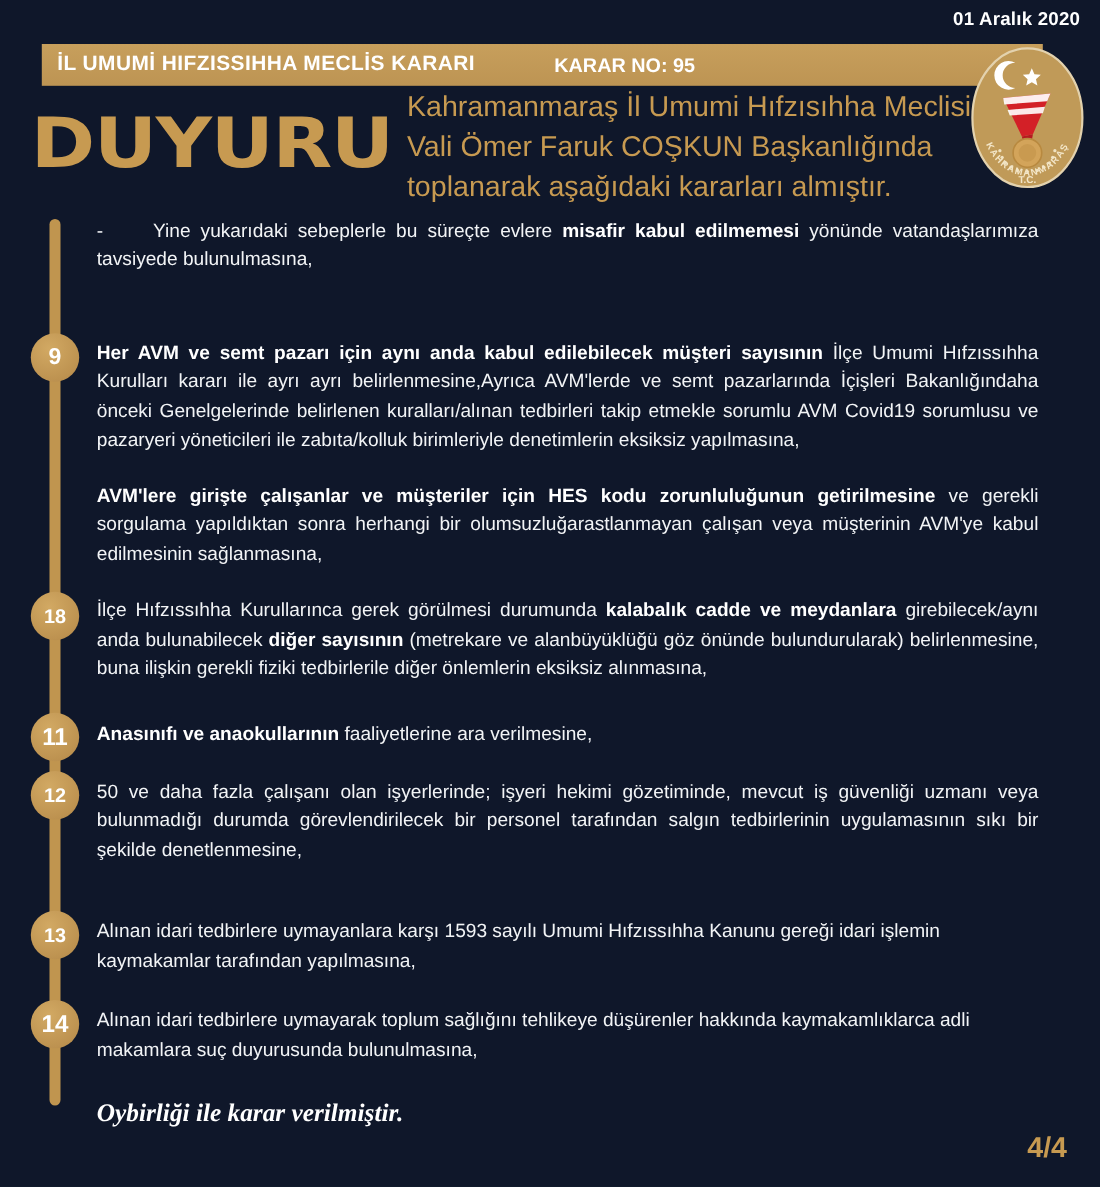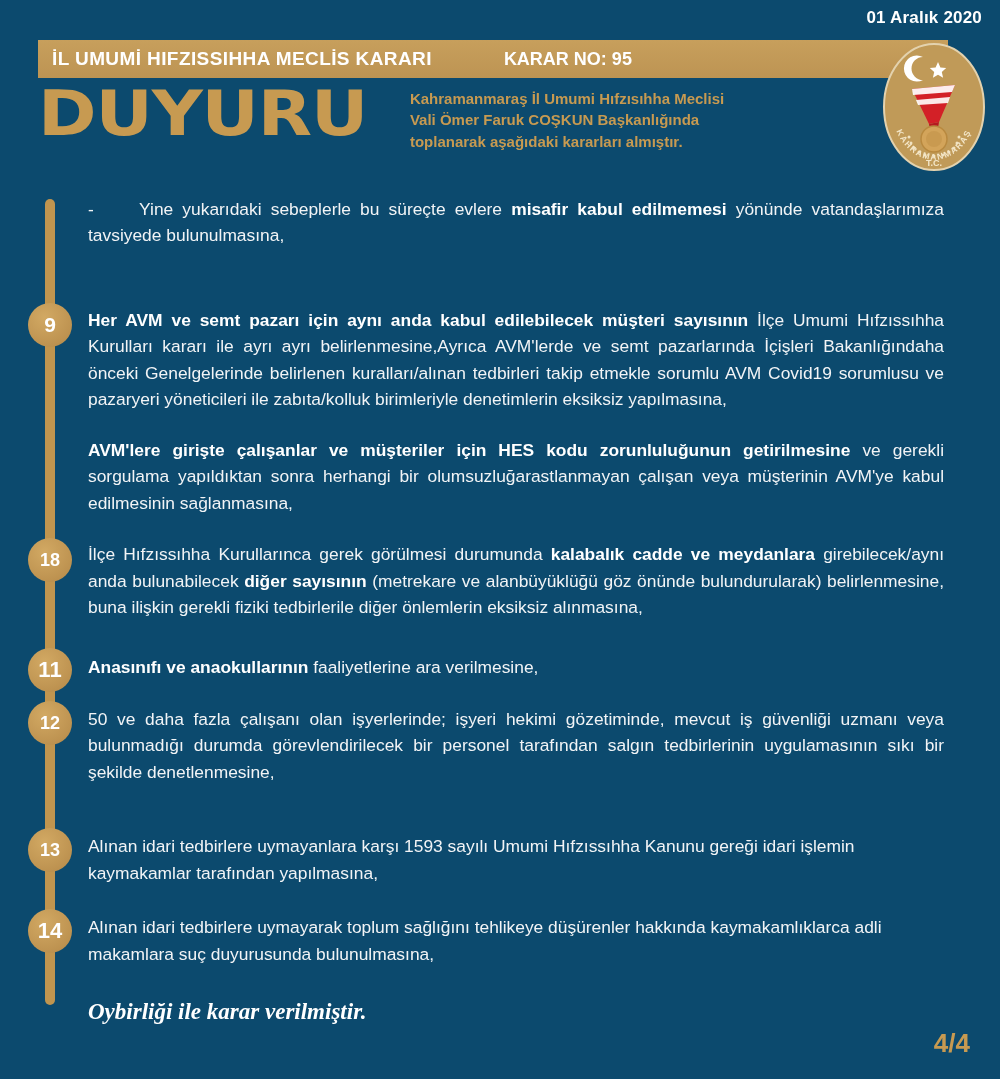"01 Aralık 2020" .page { background: #0c4a6e -> #0f172a }
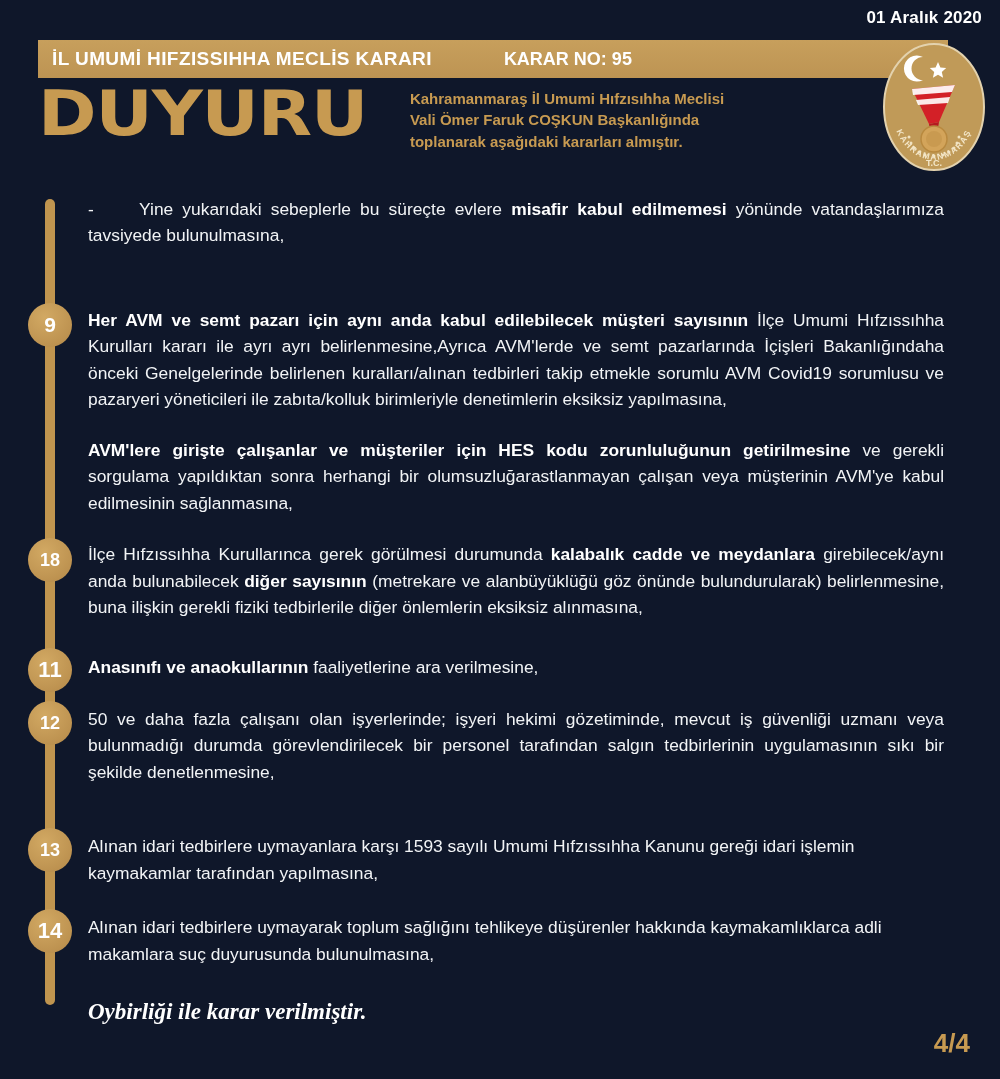"DUYURU" .brand-row { align-items: flex-start -> center; gap: none -> 48px; left: 38px -> 28px }
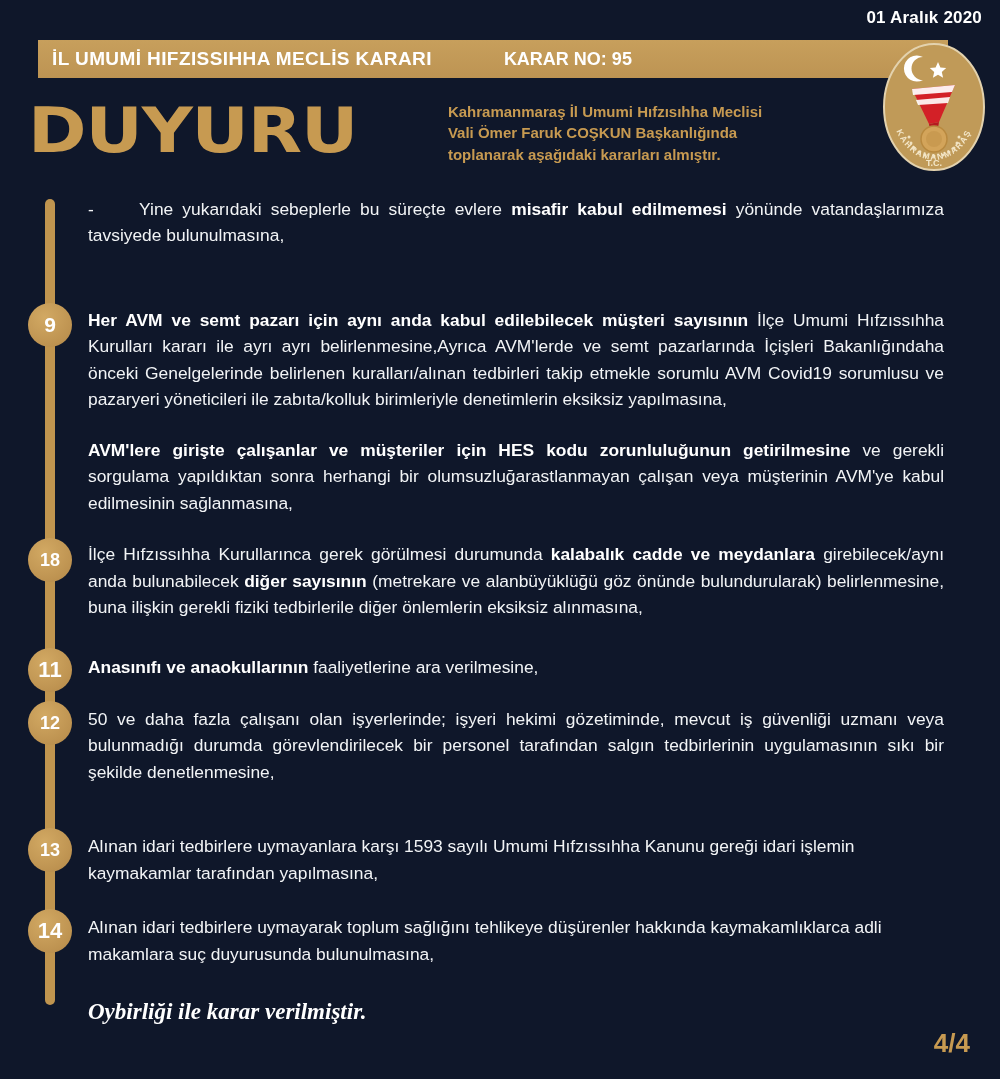"Kahramanmaraş İl Umumi Hıfzısıhha" .subtitle { font-size: 15px -> 26px; font-weight: bold -> normal; margin-left: 78px -> none }
